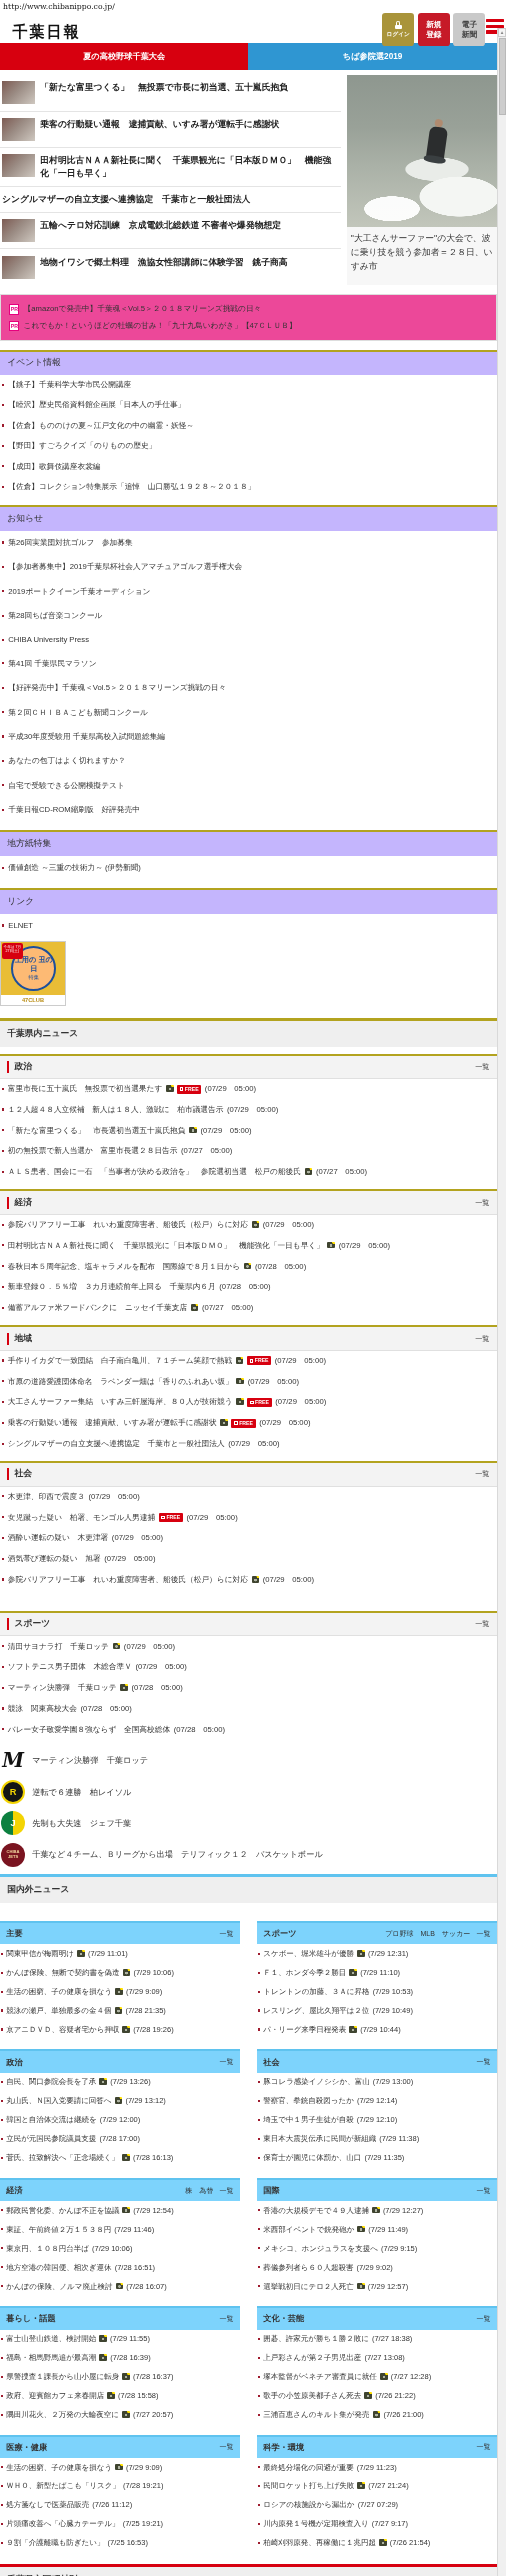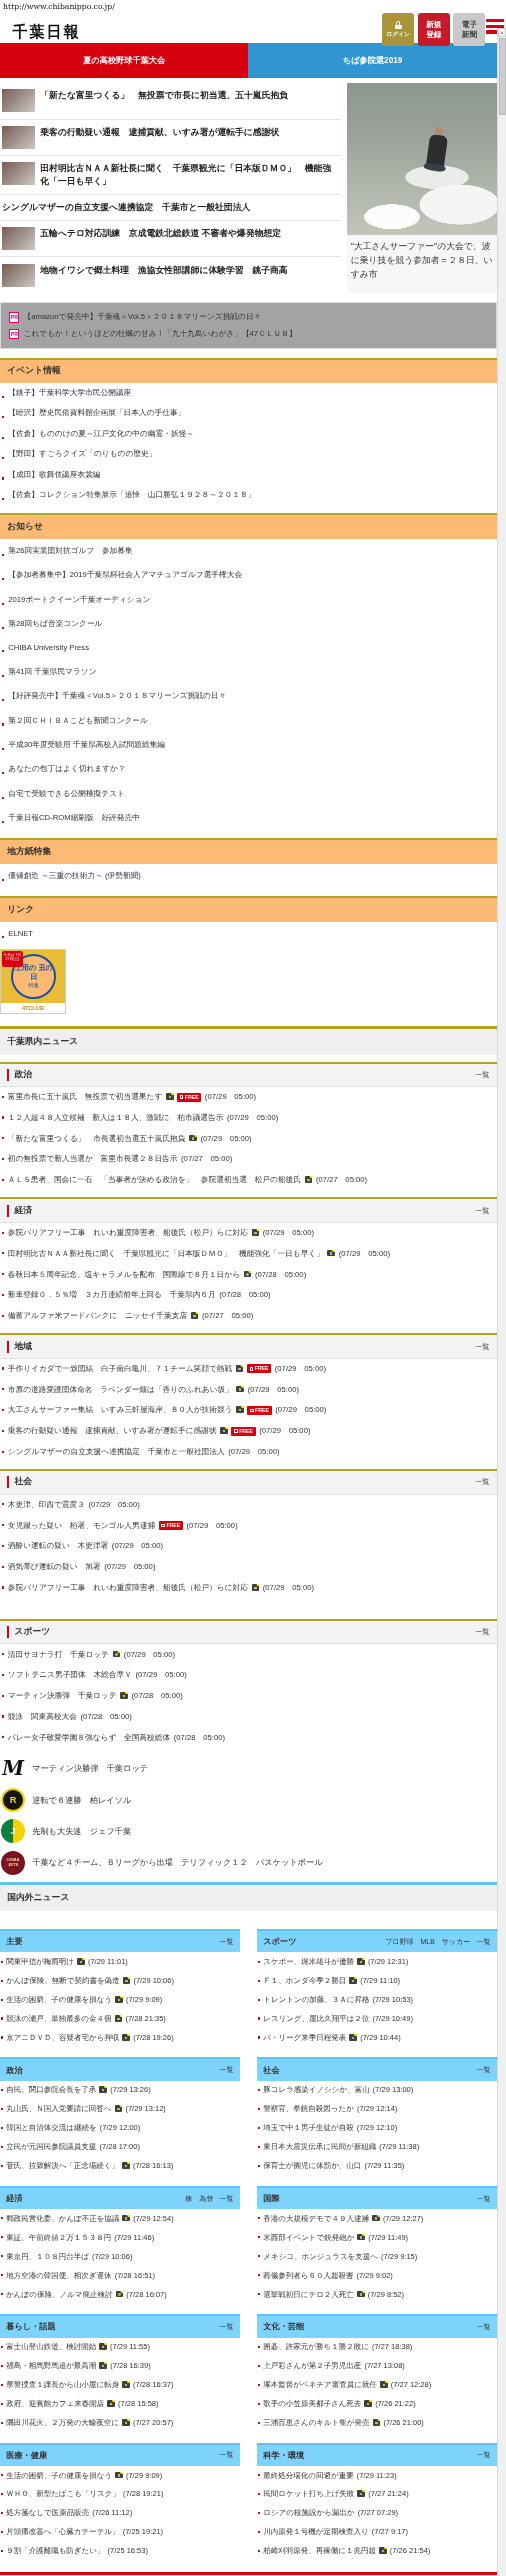"夏の高校野球千葉大会" .top-tabs { height: 35px -> 27px }
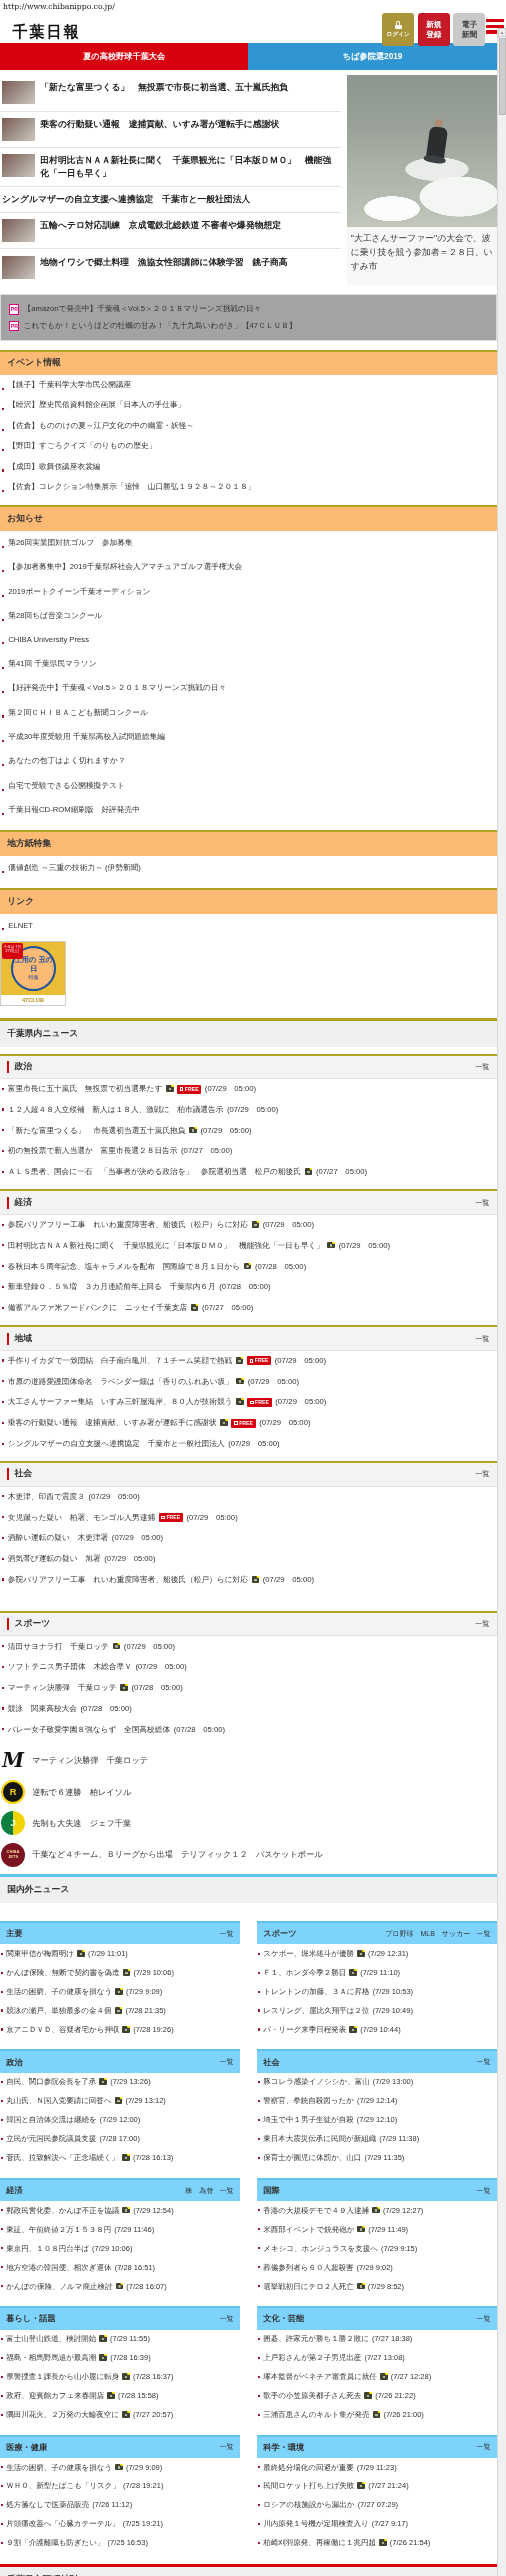"【amazonで発売中】千葉魂＜Vol.5＞２０１８マリーンズ挑戦の日々" .pr-box { background: #a3a3a3 -> #ec4899 }
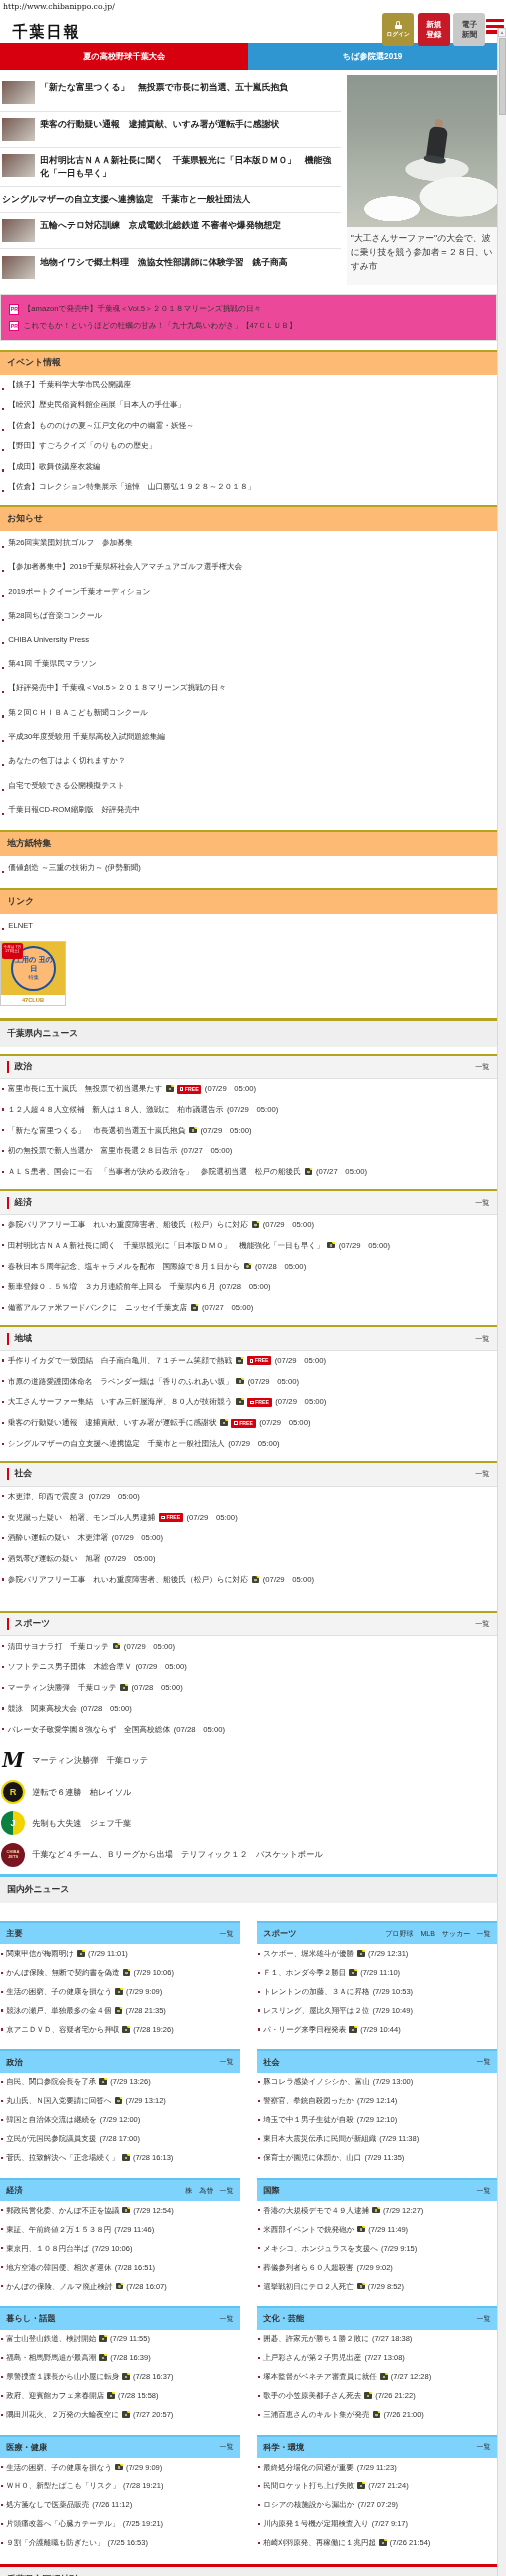"イベント情報" .sec-head { background: #fdba74 -> #c4b5fd; font-weight: bold -> normal }
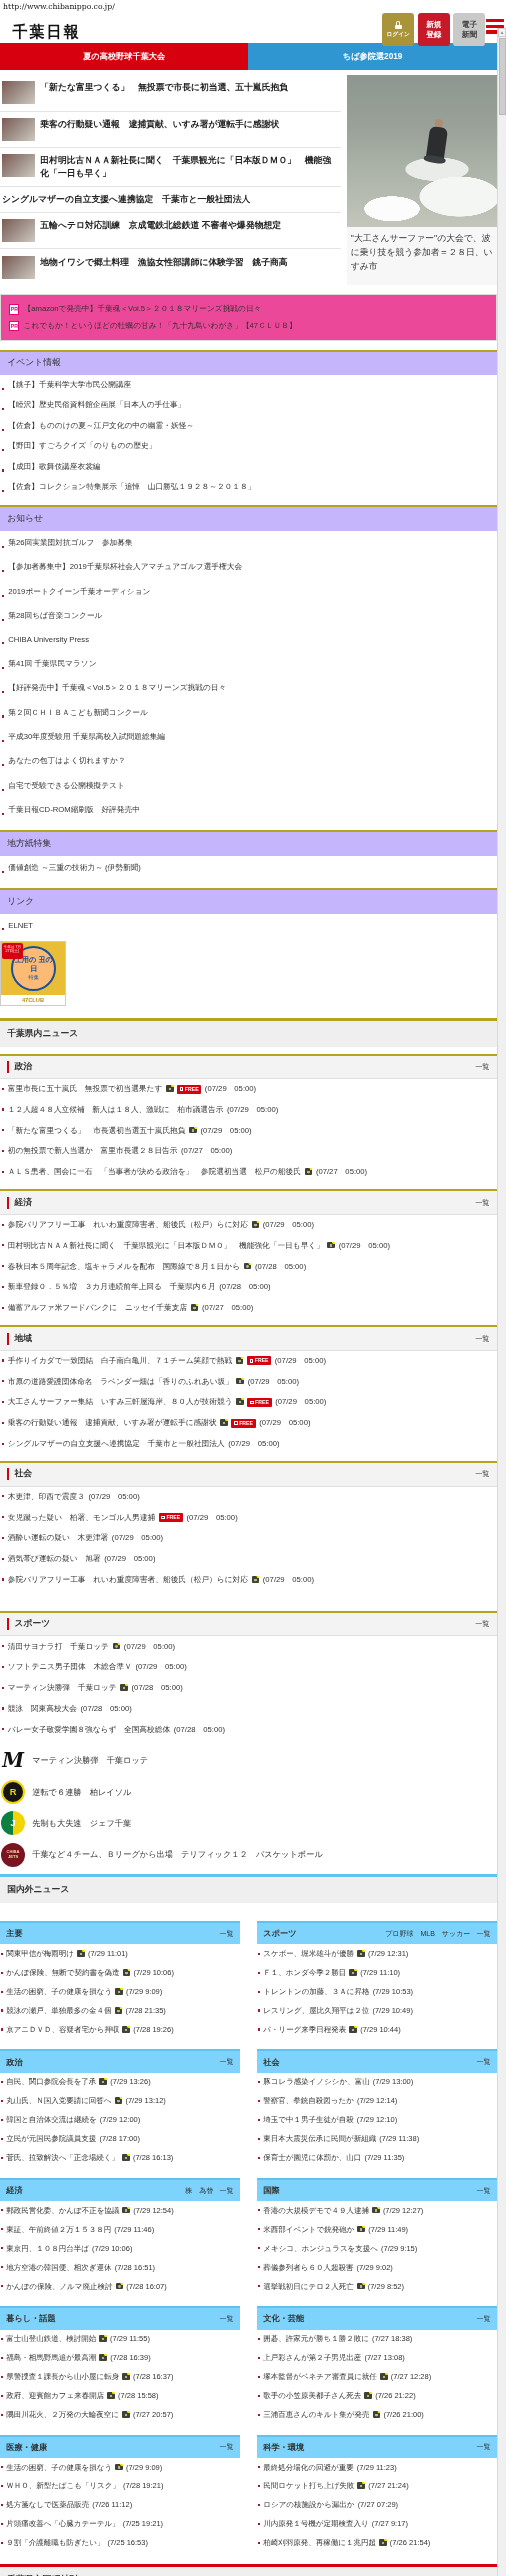"【銚子】千葉科学大学市民公開講座" .plain-item { align-items: flex-end -> flex-start }
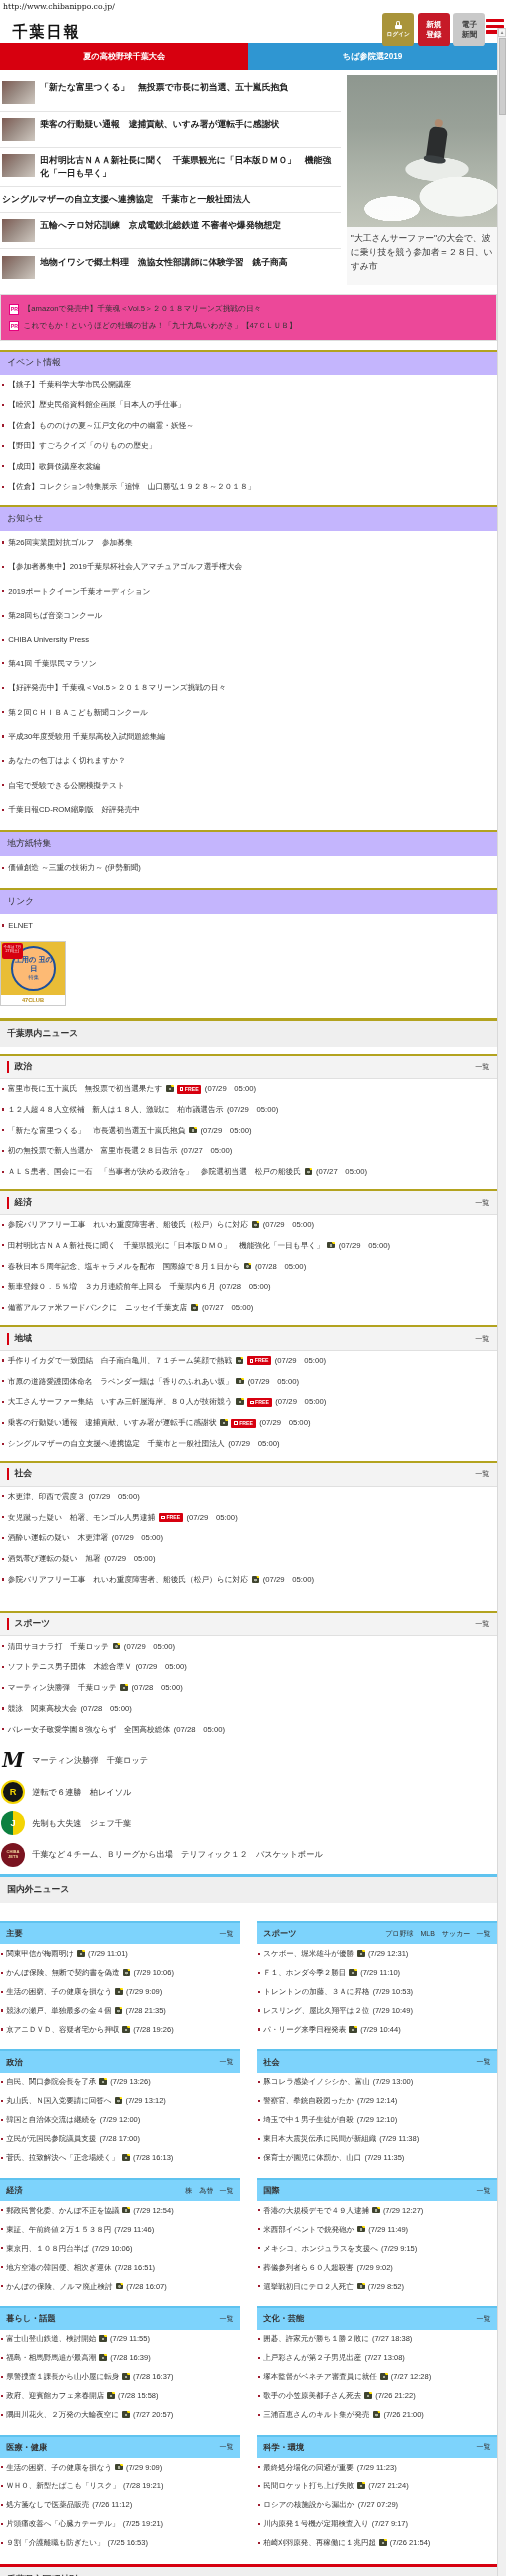"(7/29 8:52)" span.dt { text: 8:52 -> 12:57 }
